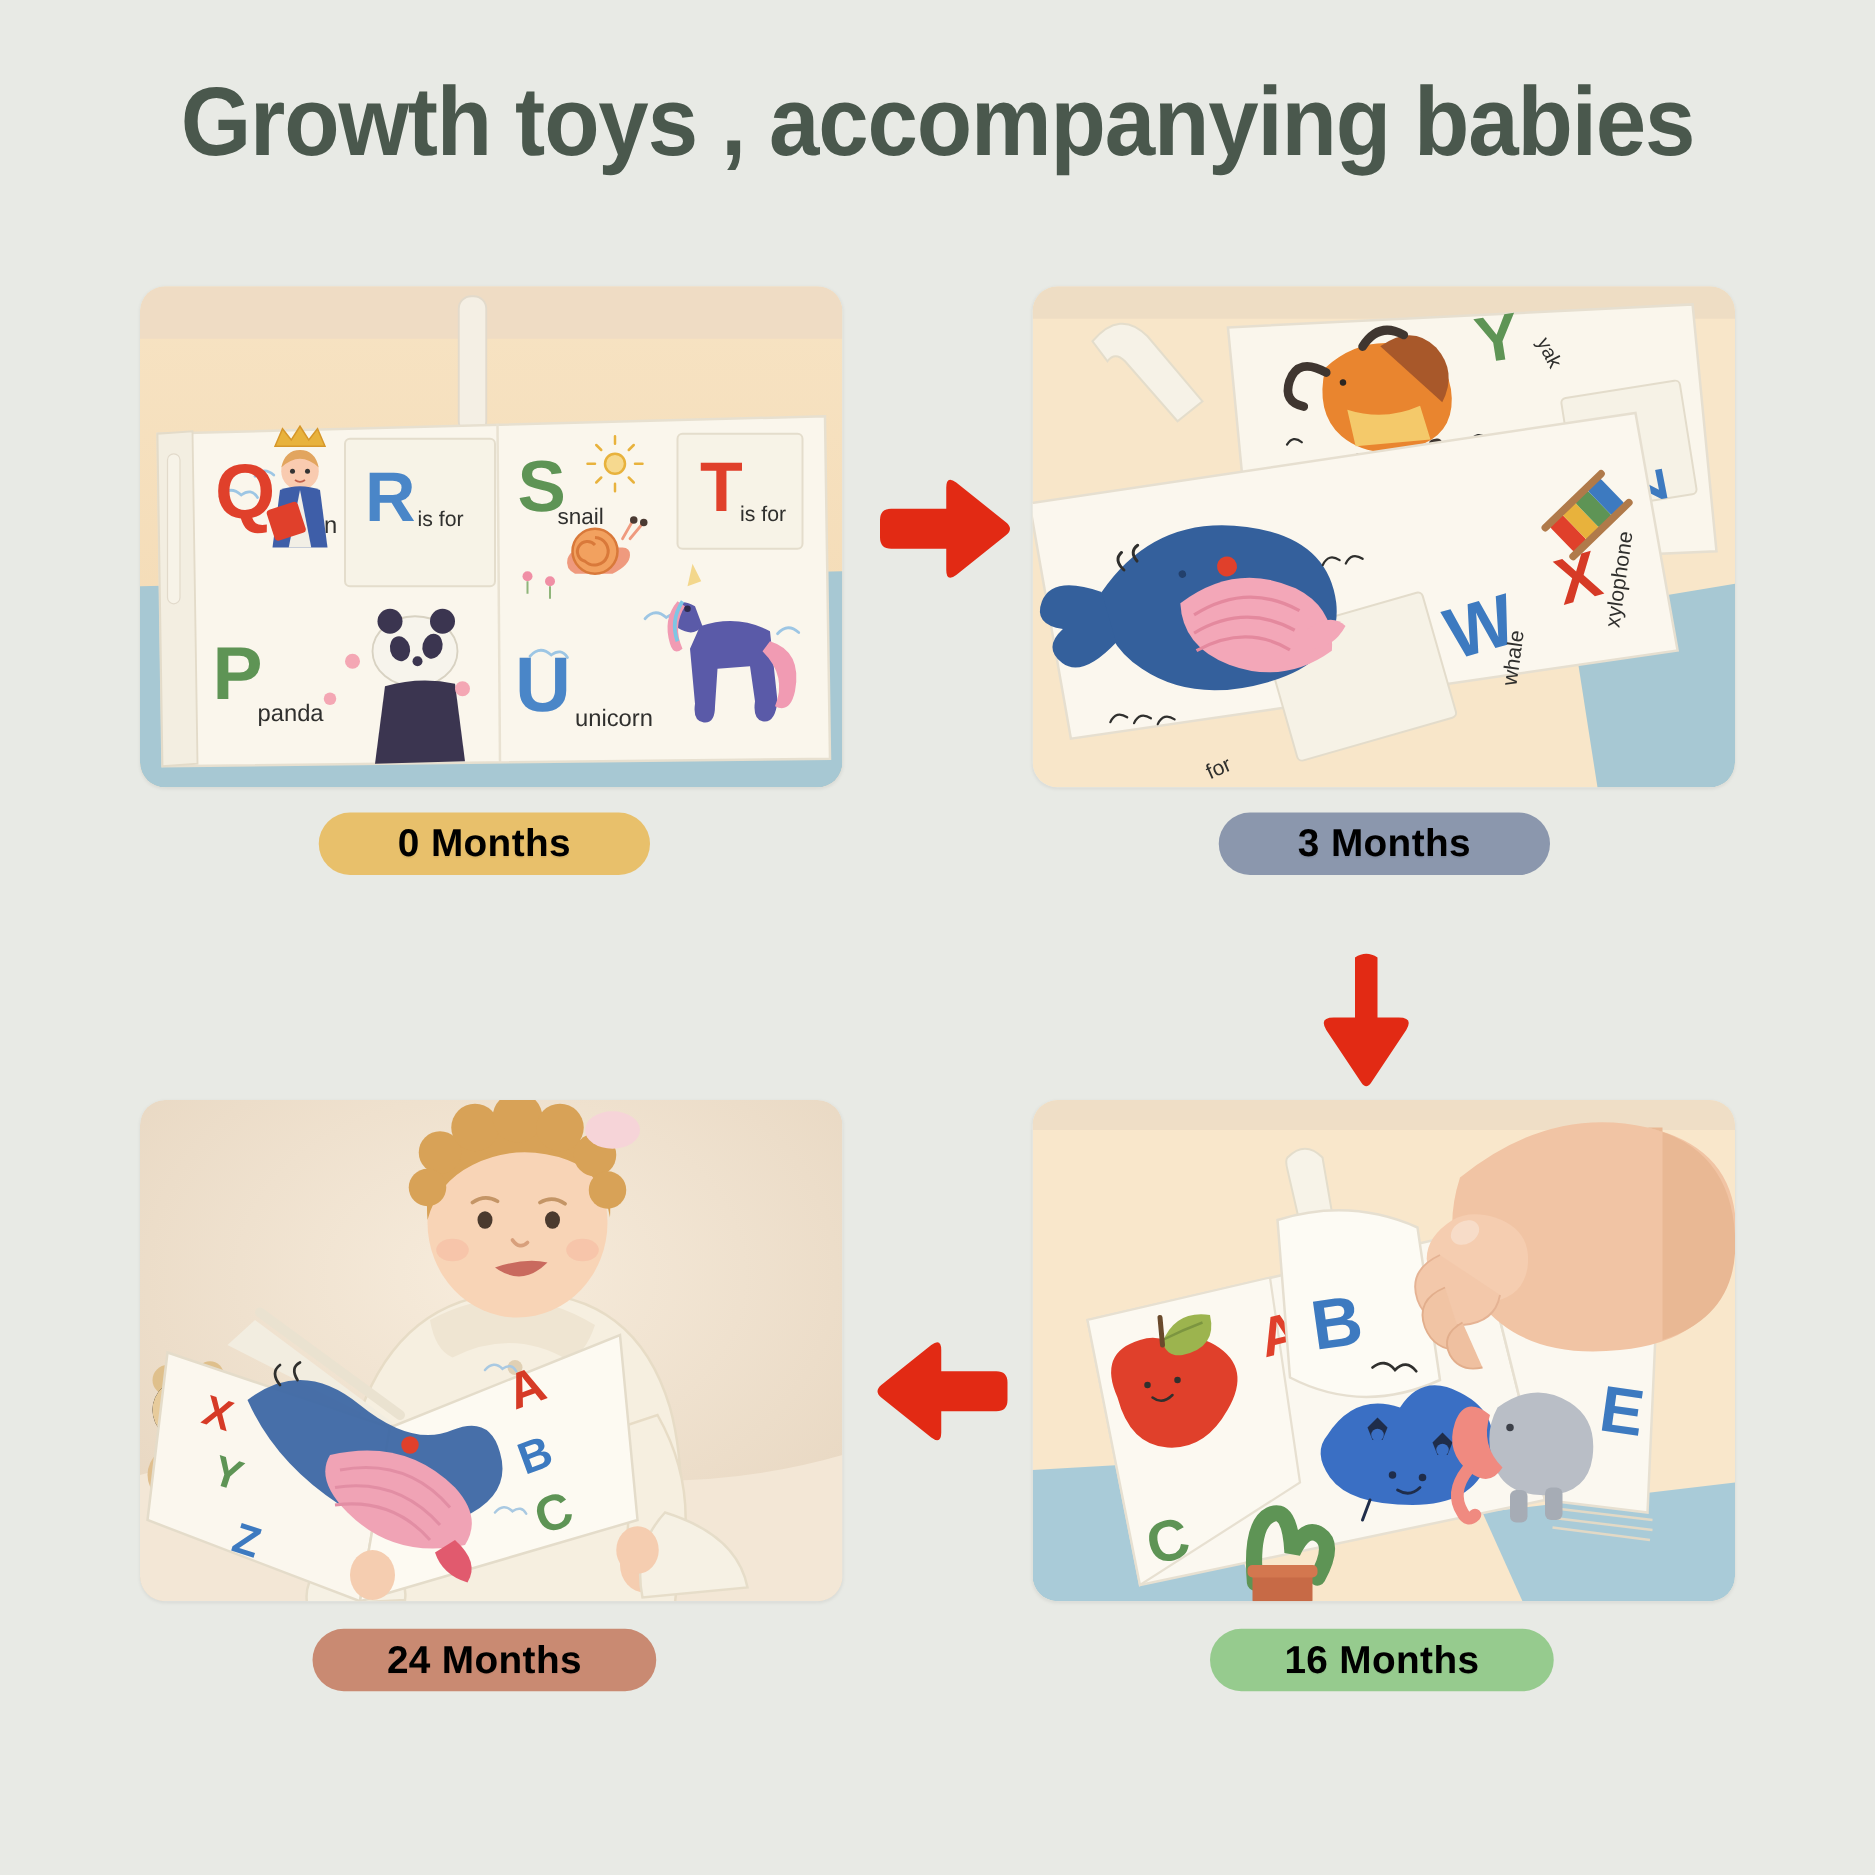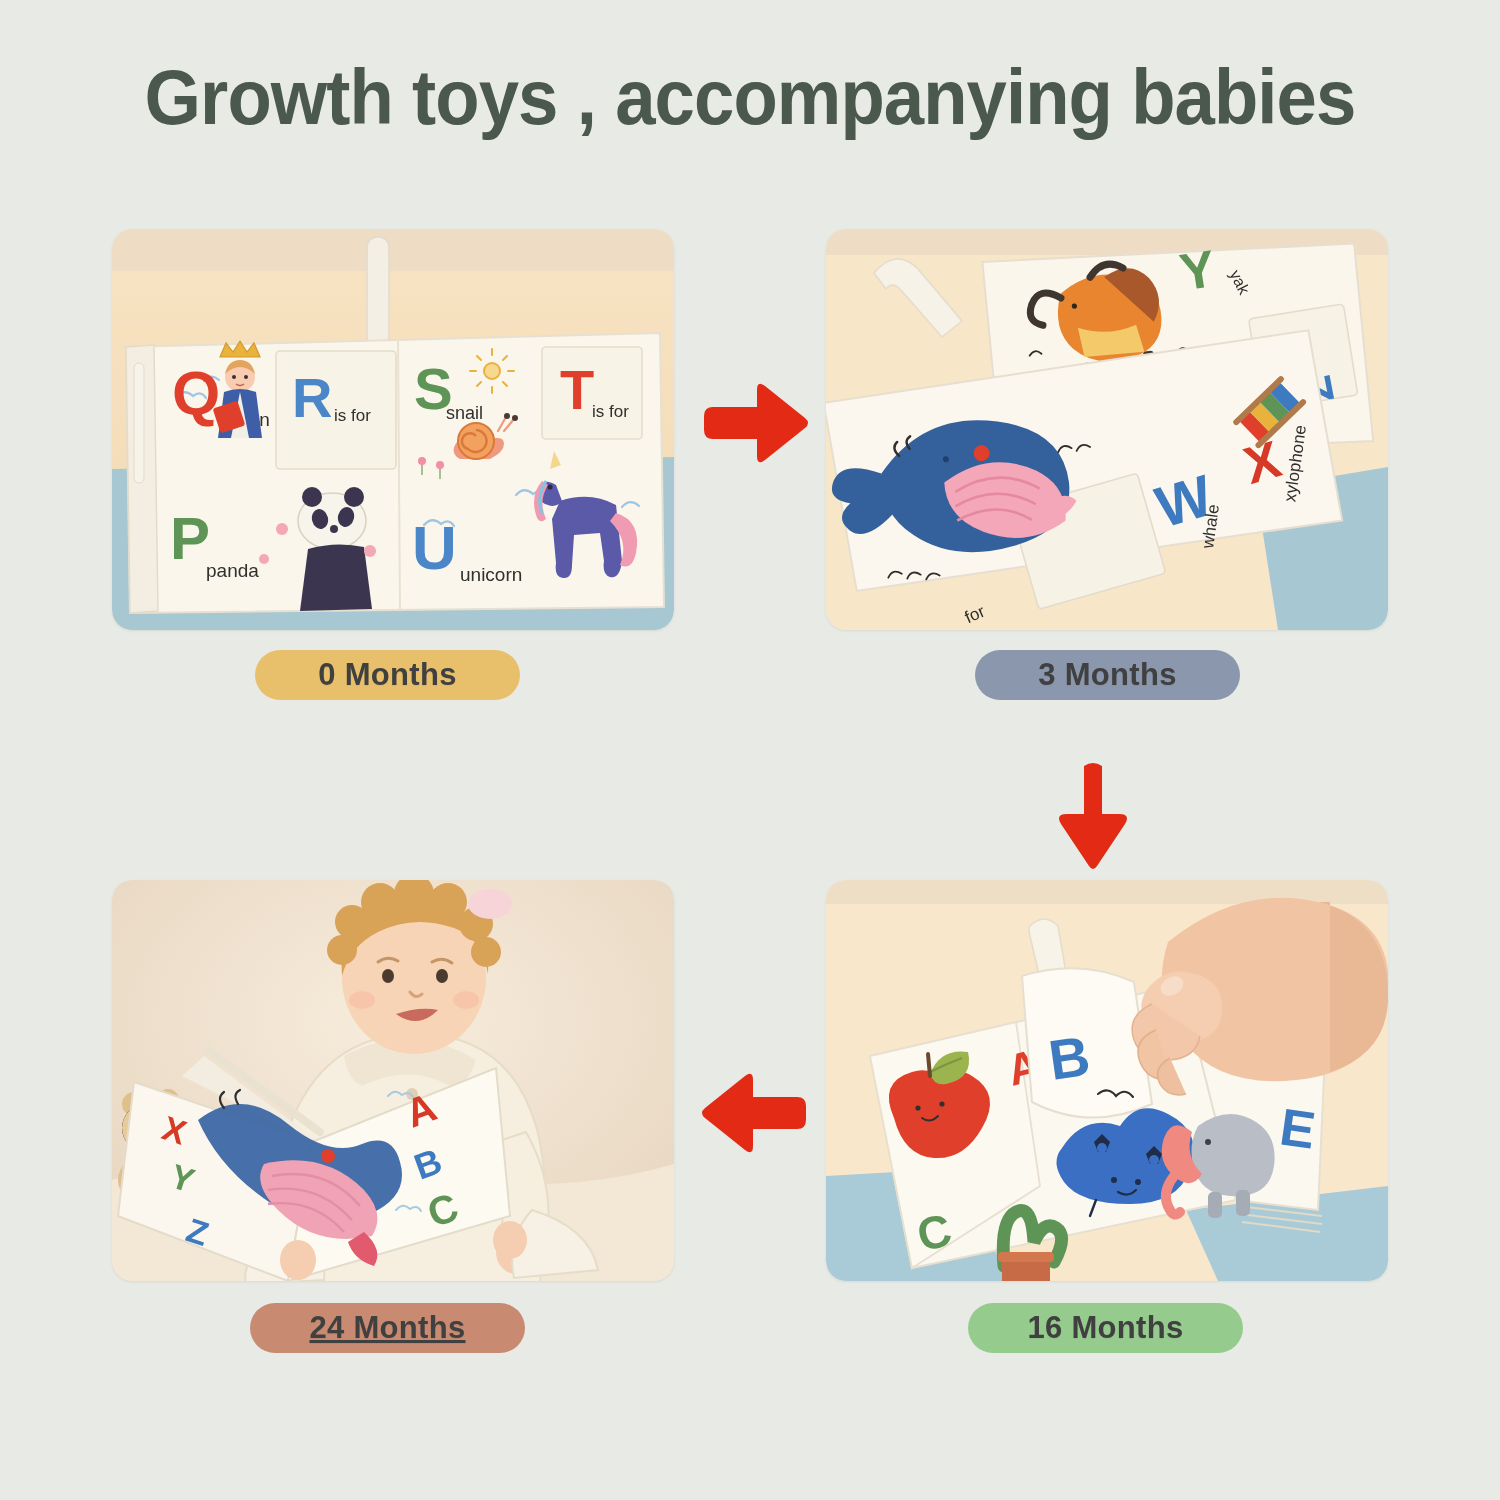"0 Months" .pill { color: #404040 -> #000000 }
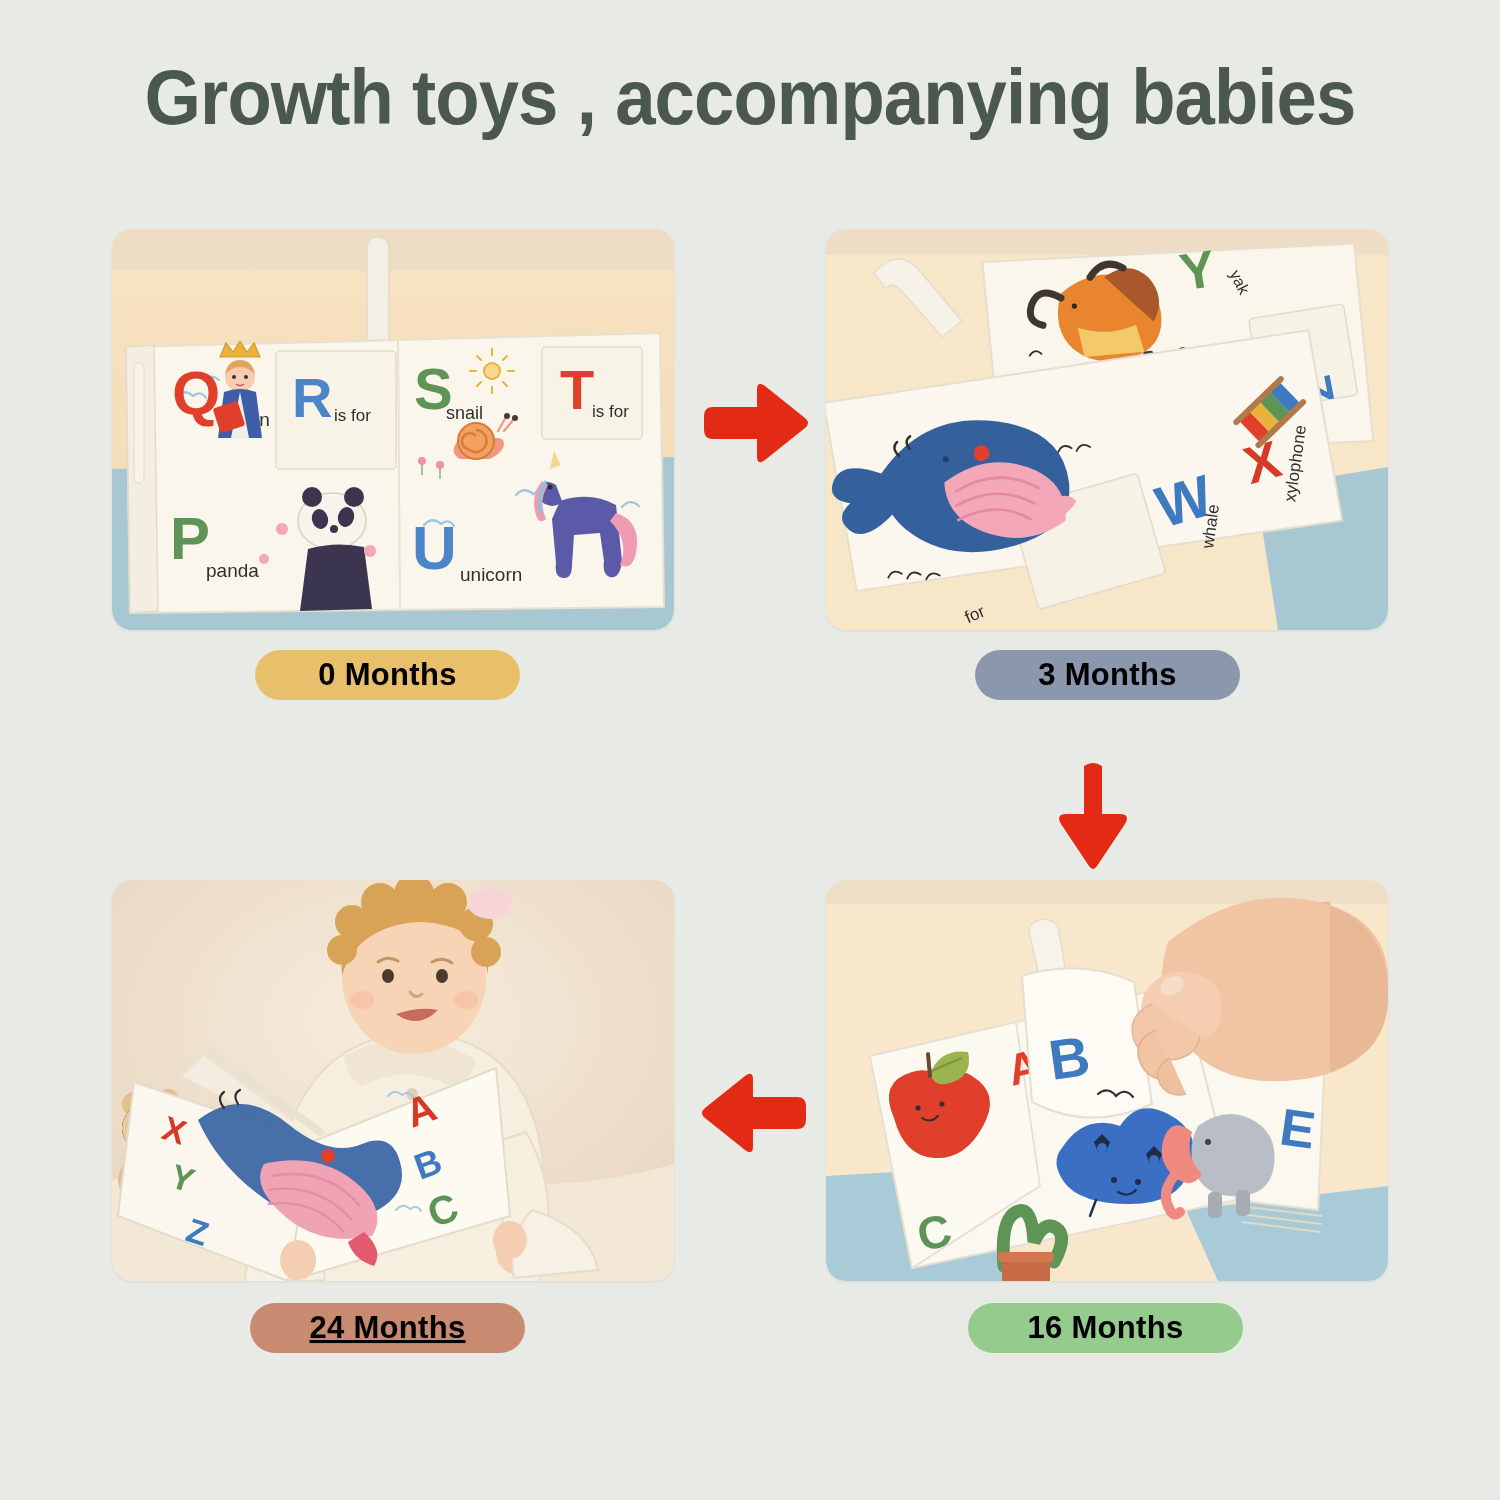"24 Months" #pill-24 { text-decoration: underline -> none }
